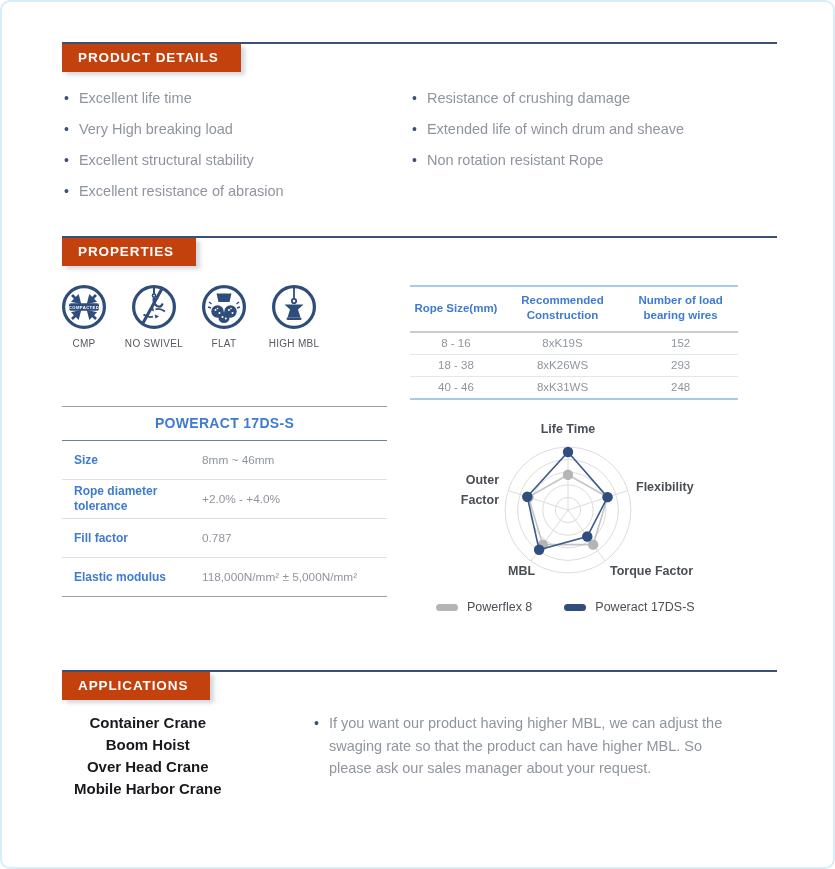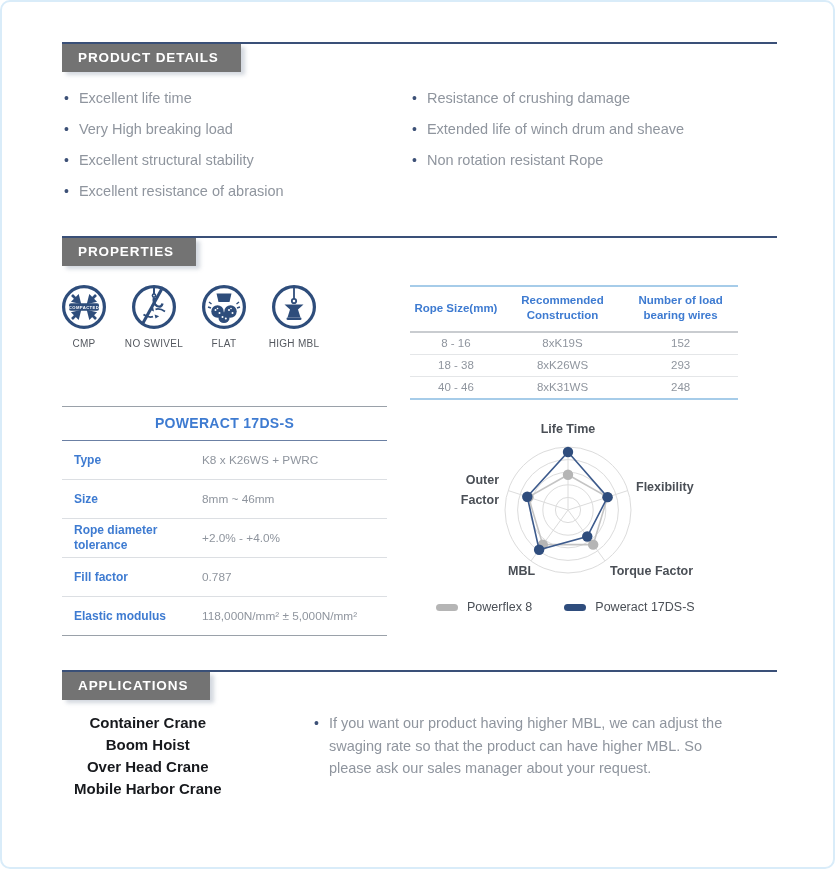"PRODUCT DETAILS" .sec-box { background: #737373 -> #c2410c }
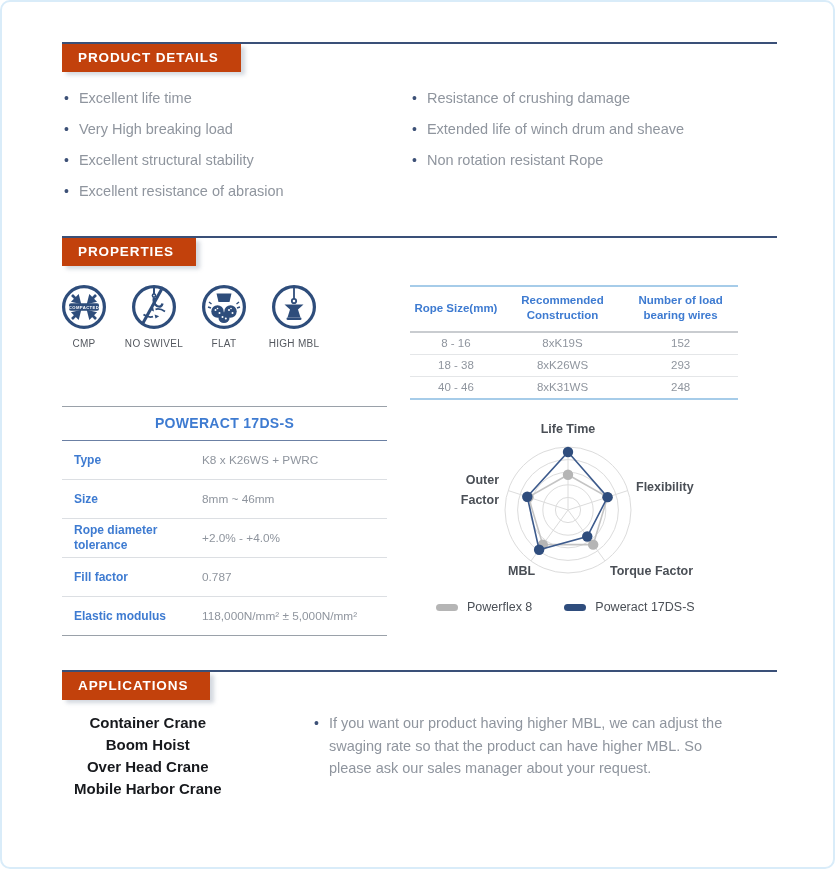"Type" div.spec-row { html: <div> <span>Type</span> <span>K8 x K26WS + PWRC</span> </div> -> none }
